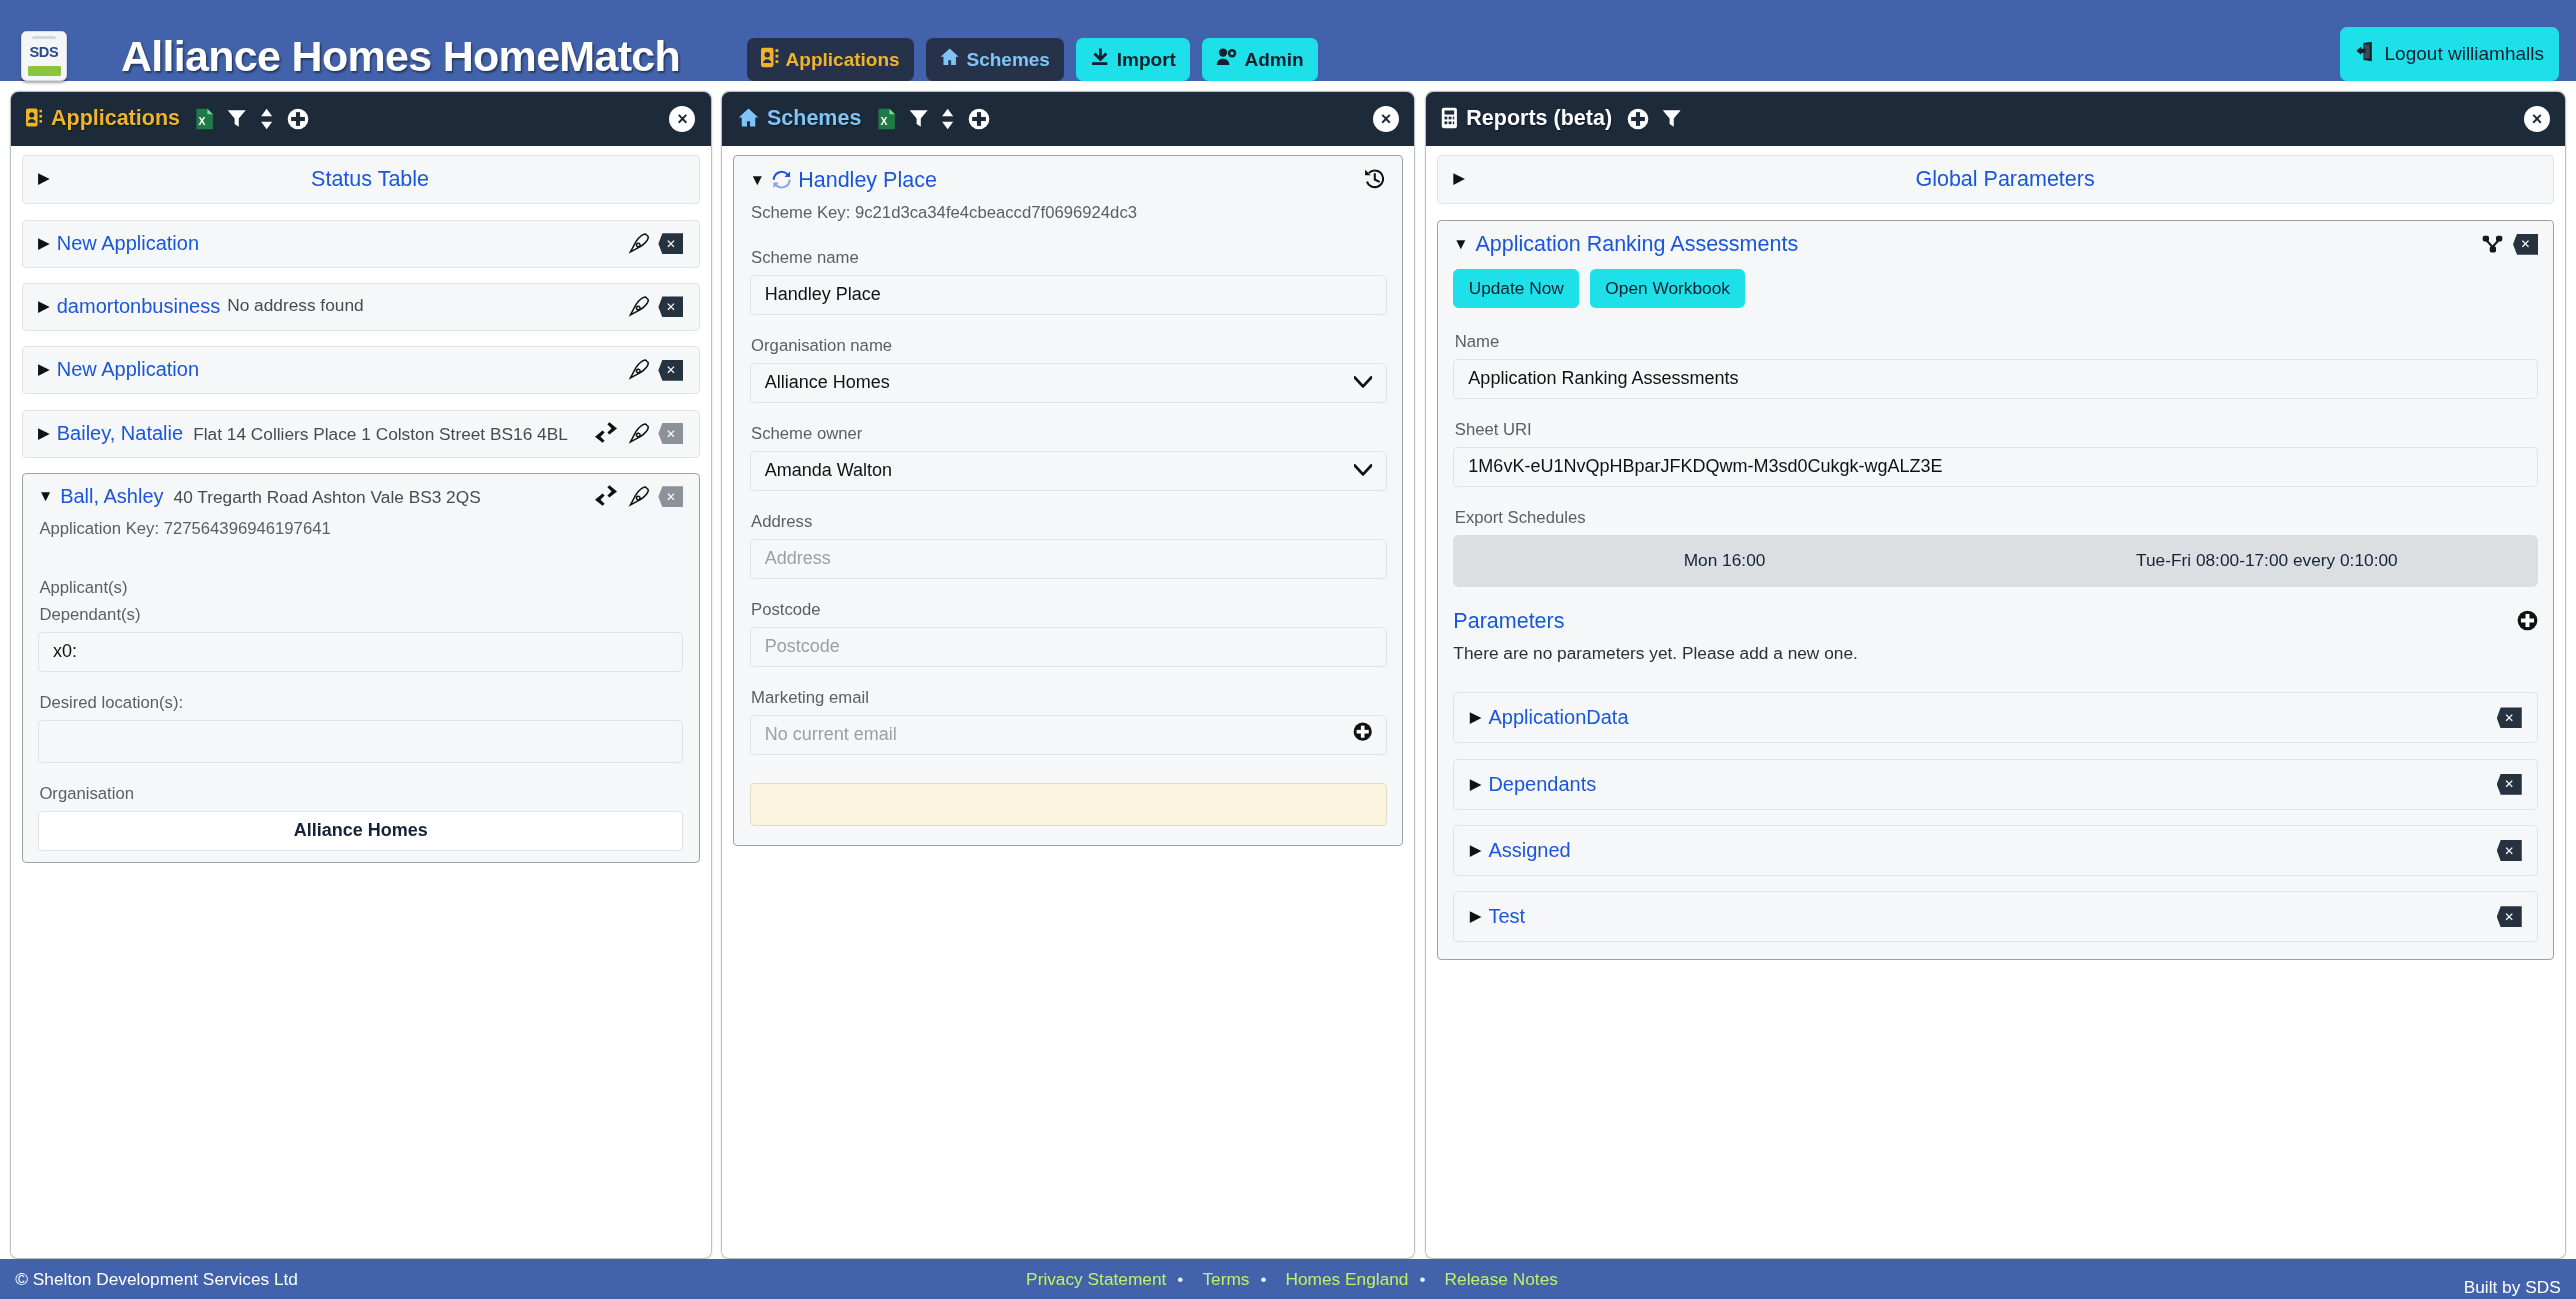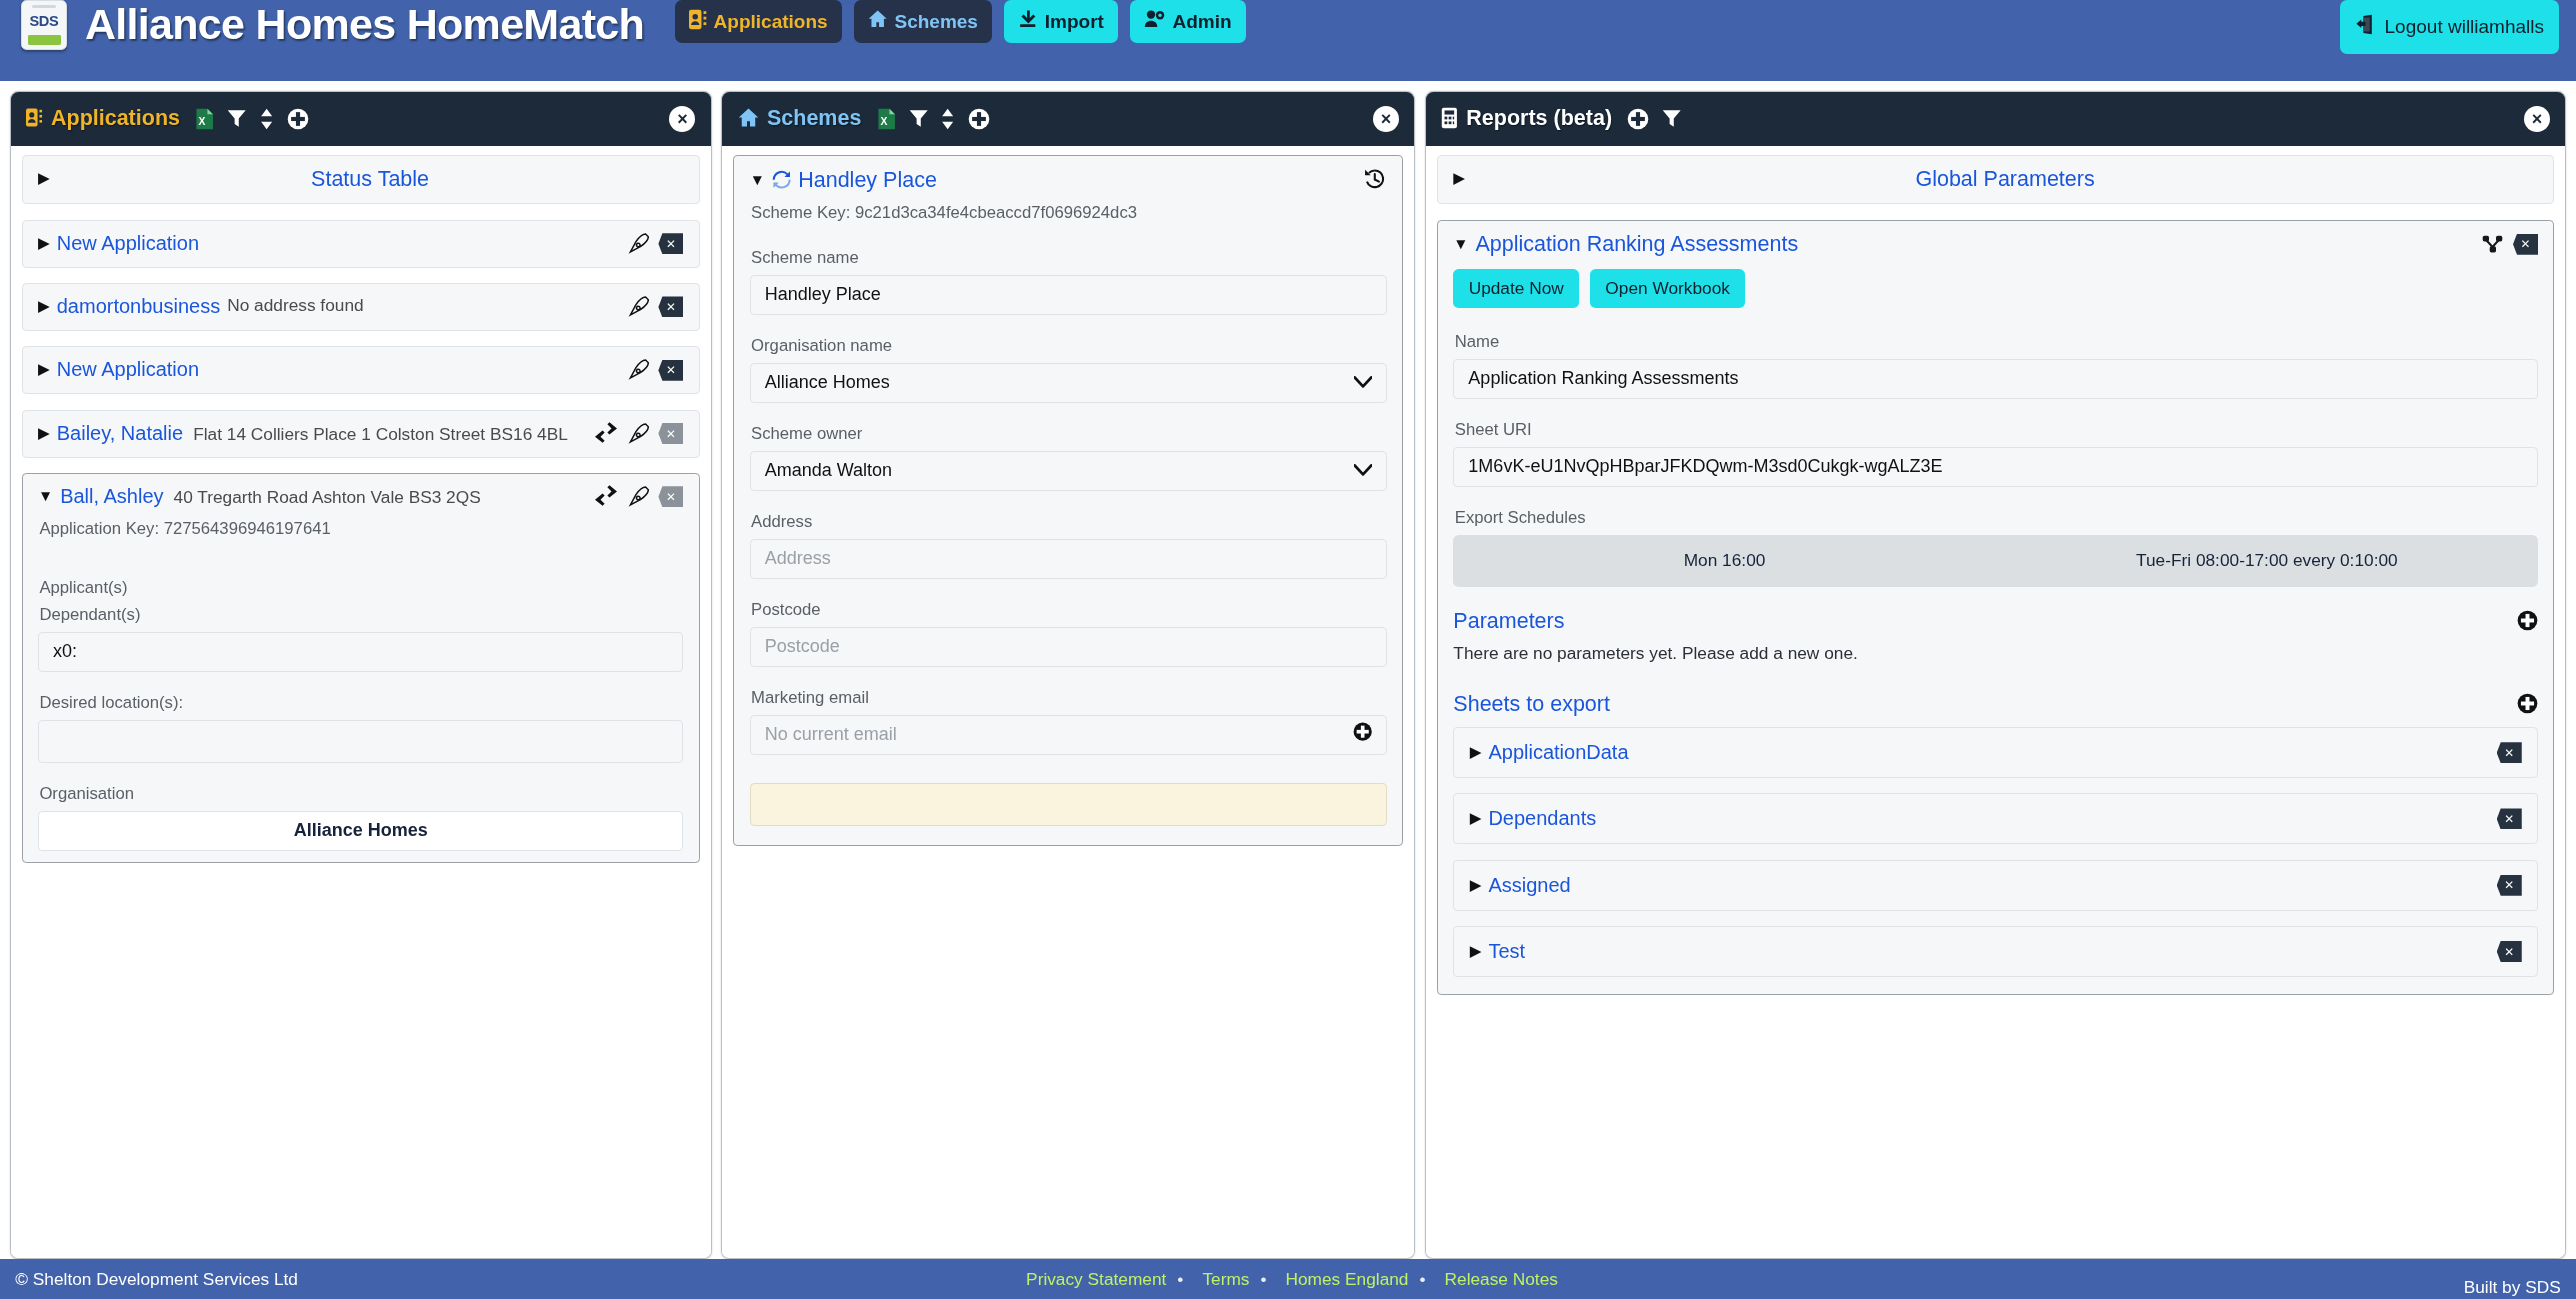"SDS" .topbar { align-items: flex-start -> flex-end; gap: none -> 36px }
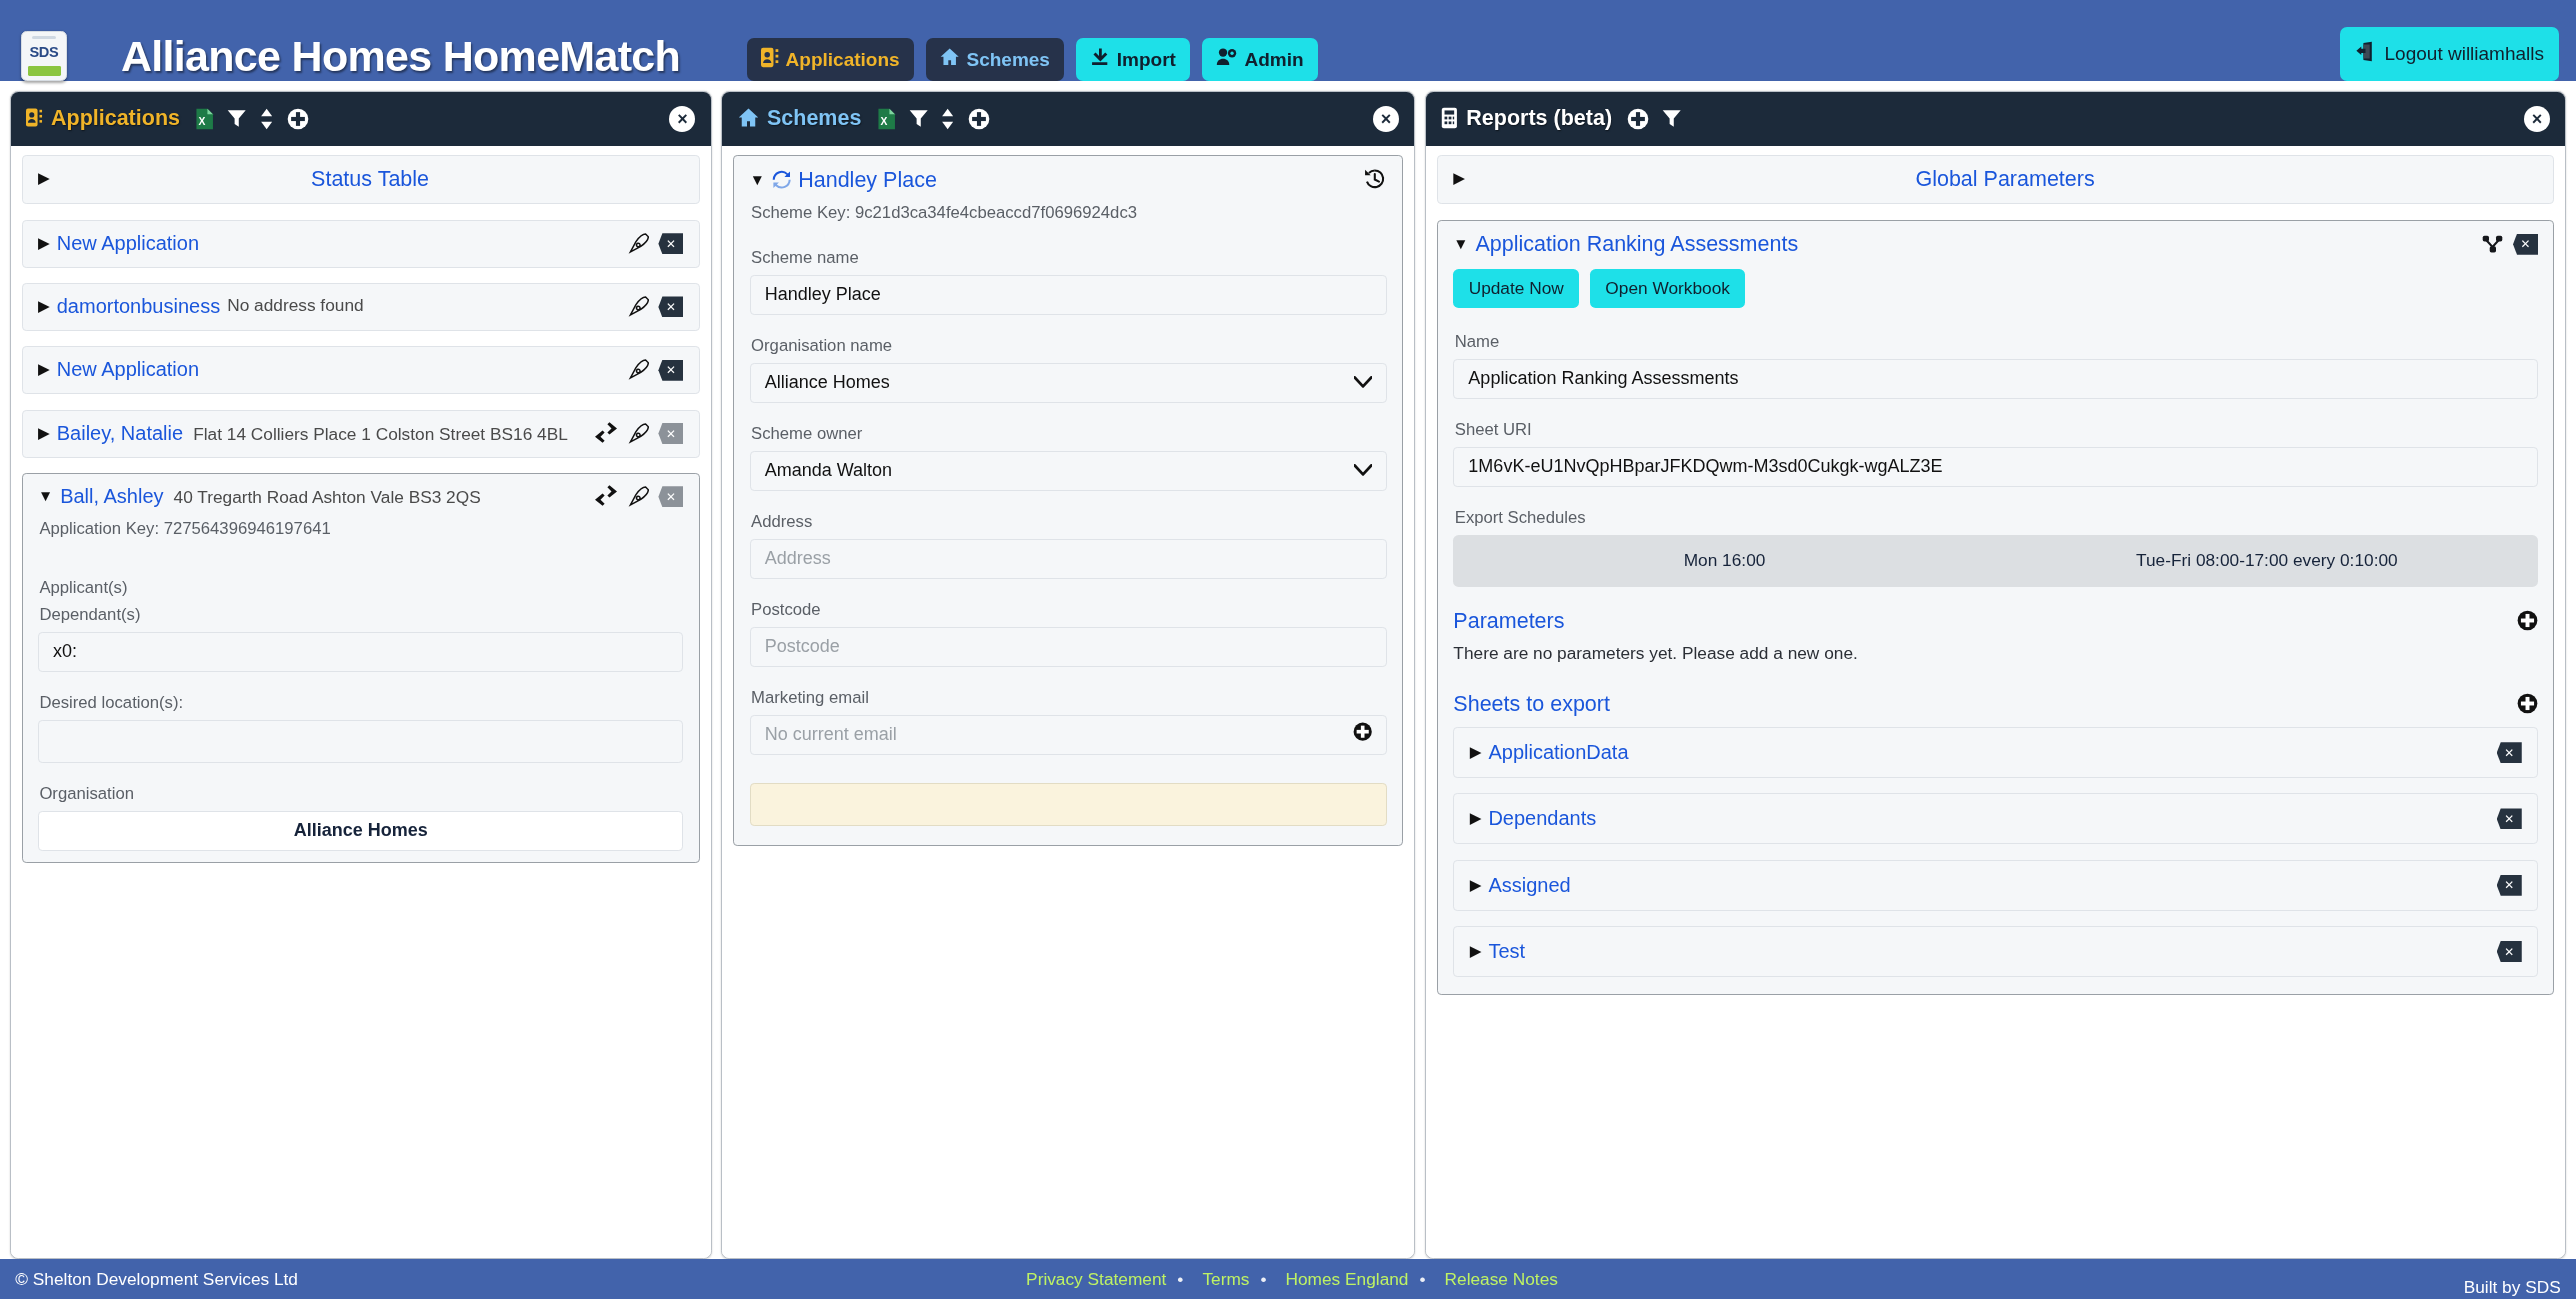"Sheets to export" div.sec-head { html: <div> <span>Sheets to export</span> <span> <svg> <circle></circle> <rect></rect> <rect></rect> </svg> </span> </div> -> none }
